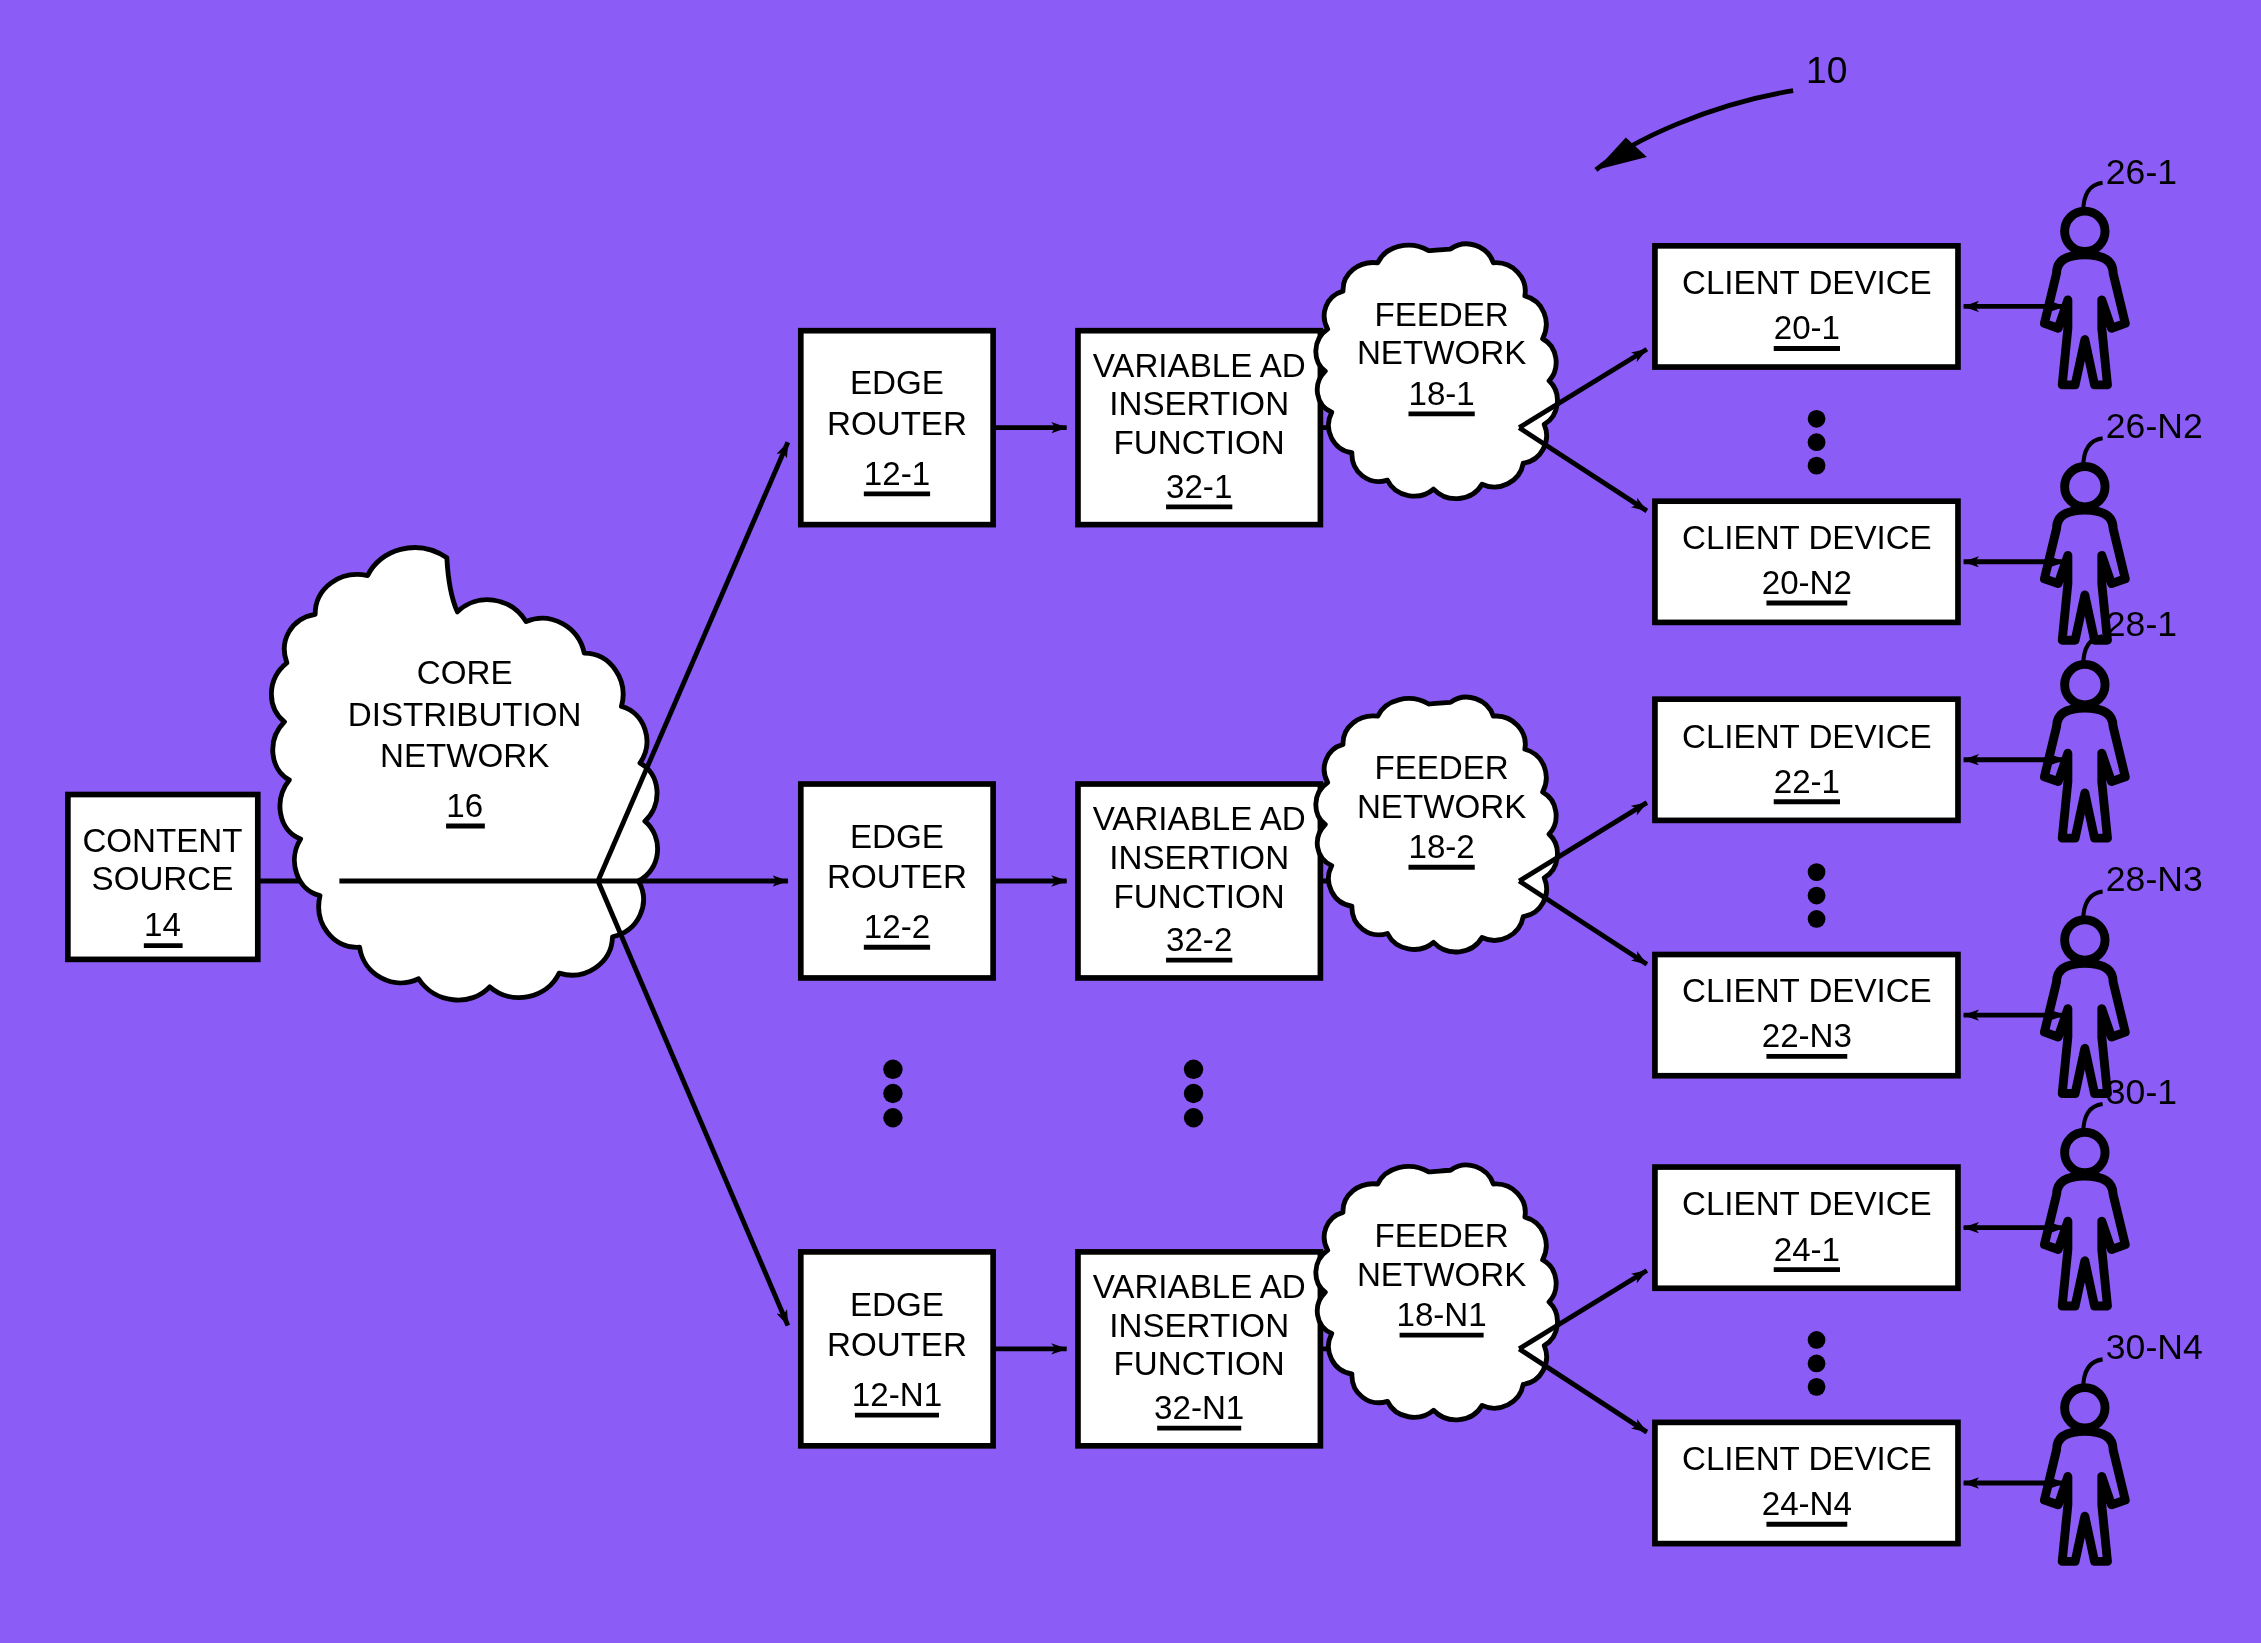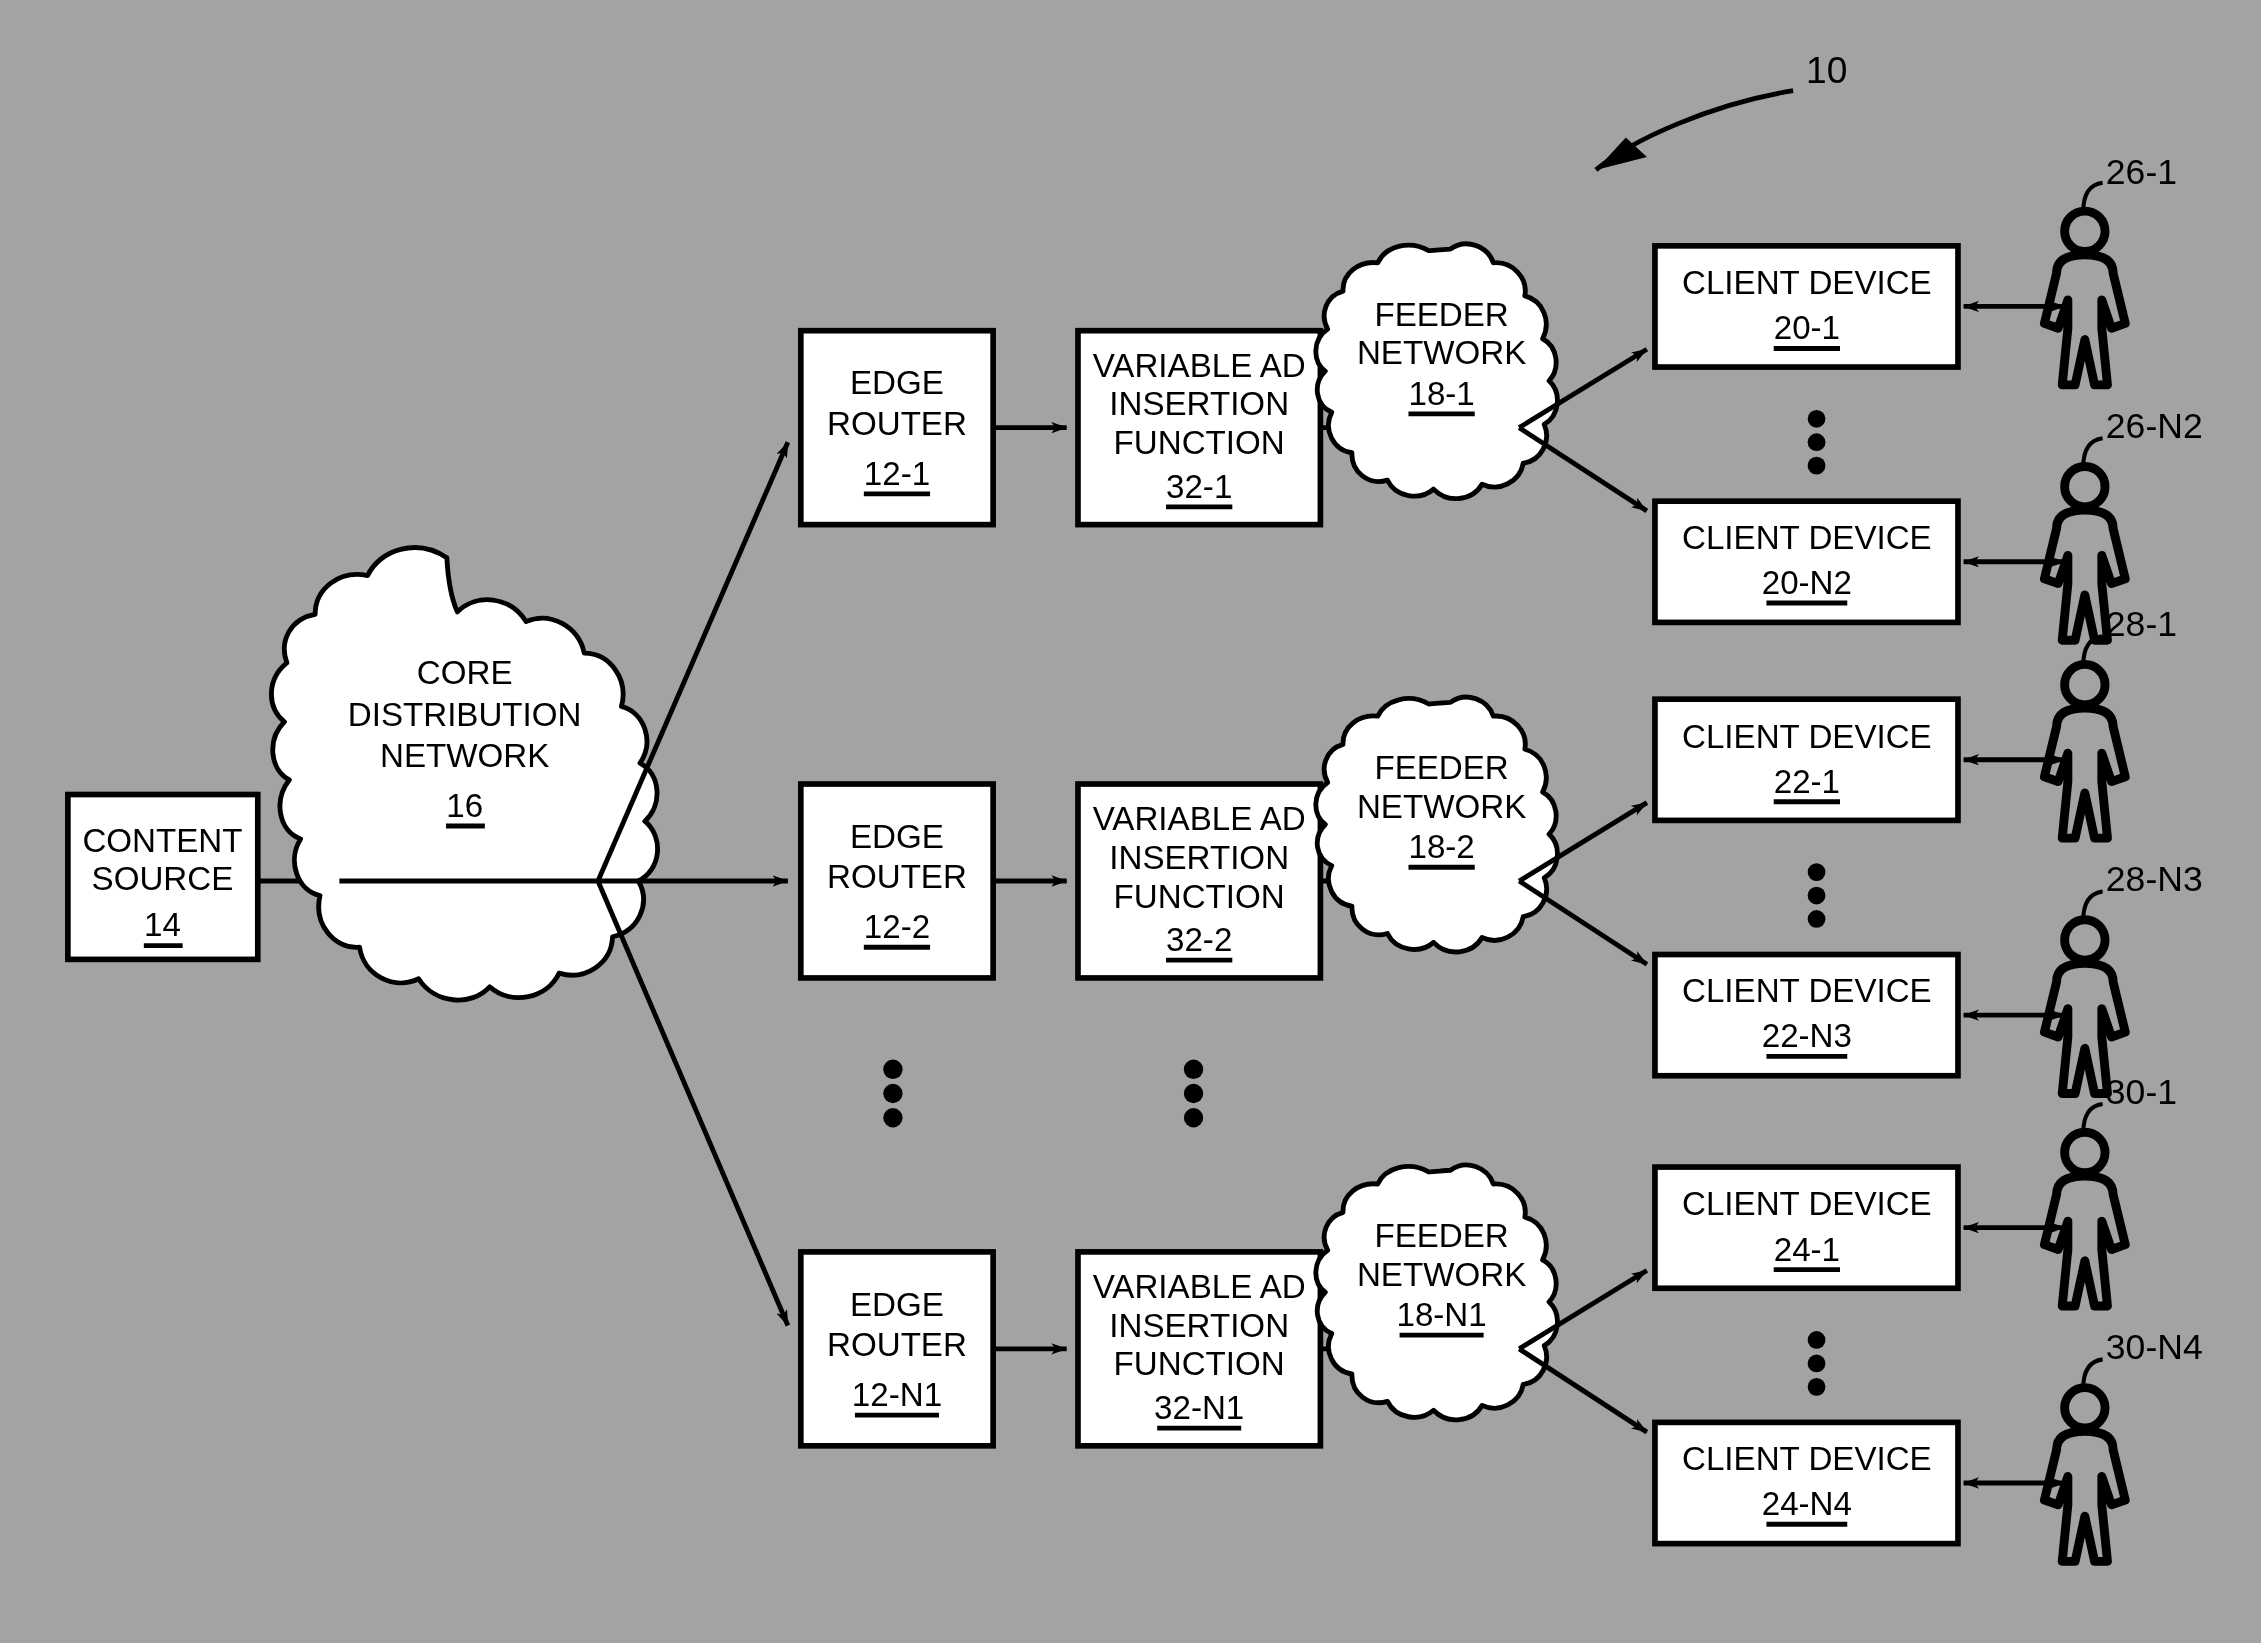"10" #figure { background: #a3a3a3 -> #8b5cf6 }
